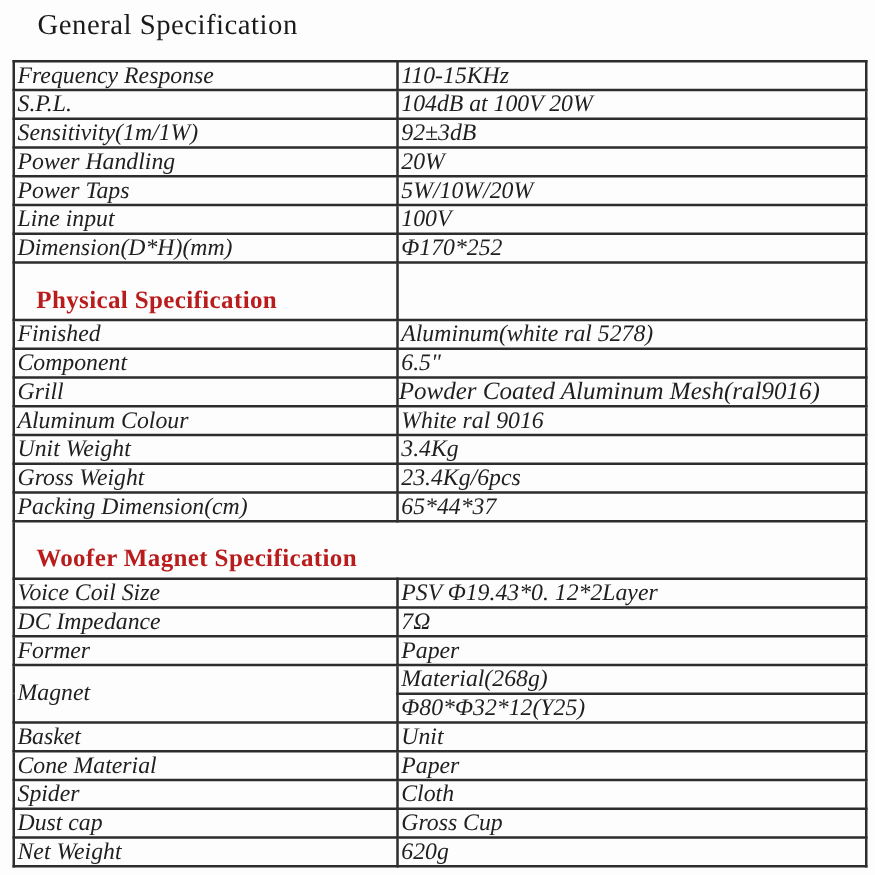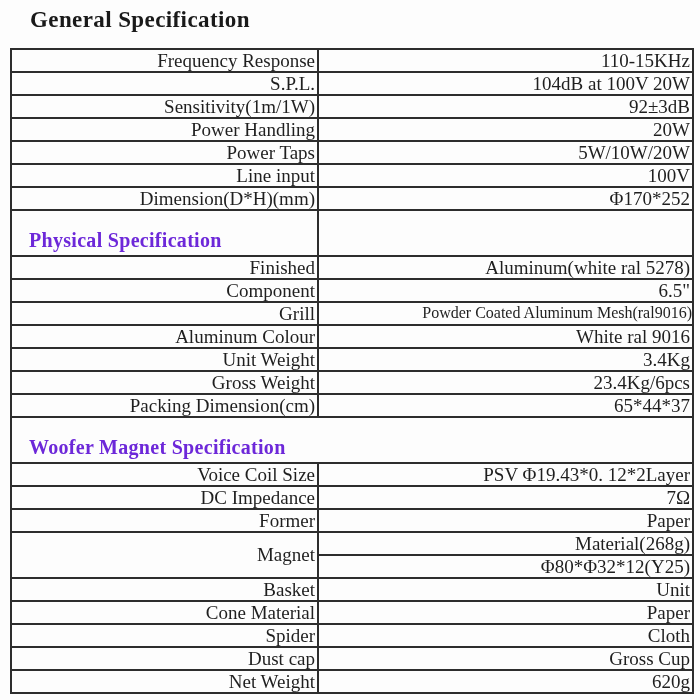"General Specification" .page-title { font-weight: bold -> normal }
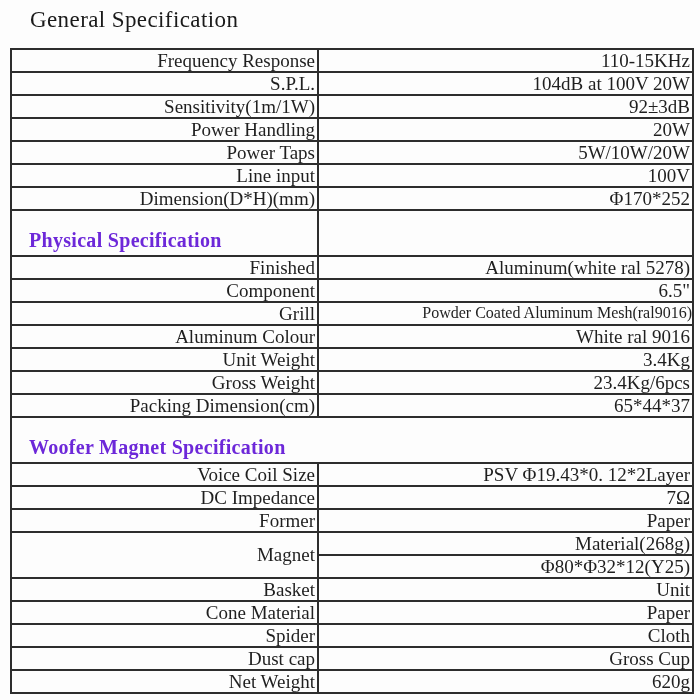"Frequency Response" td.label-cell, td.value-cell { font-style: none -> italic; text-align: right -> left }
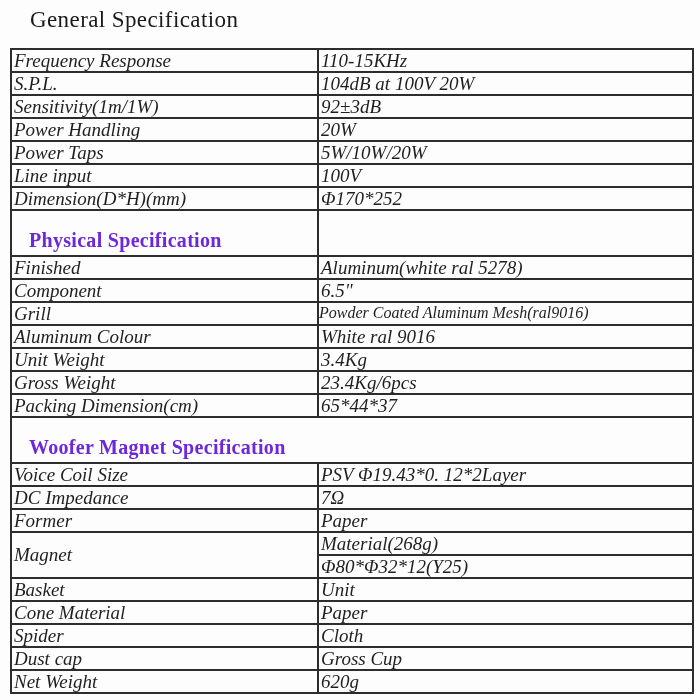"Physical Specification" tr.section-row td.section-cell { color: #6d28d9 -> #b91c1c }
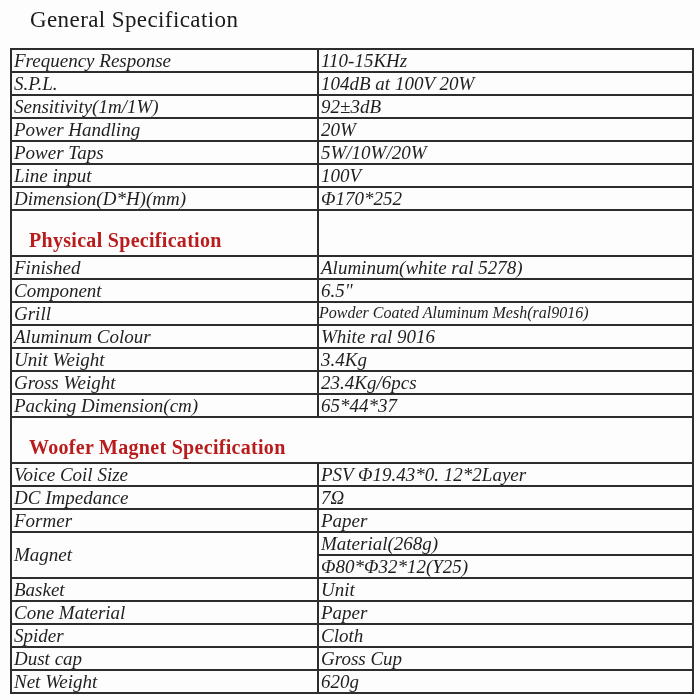"Powder Coated Aluminum Mesh(ral9016)" td.value-cell.small { font-size: 16px -> 20px }
